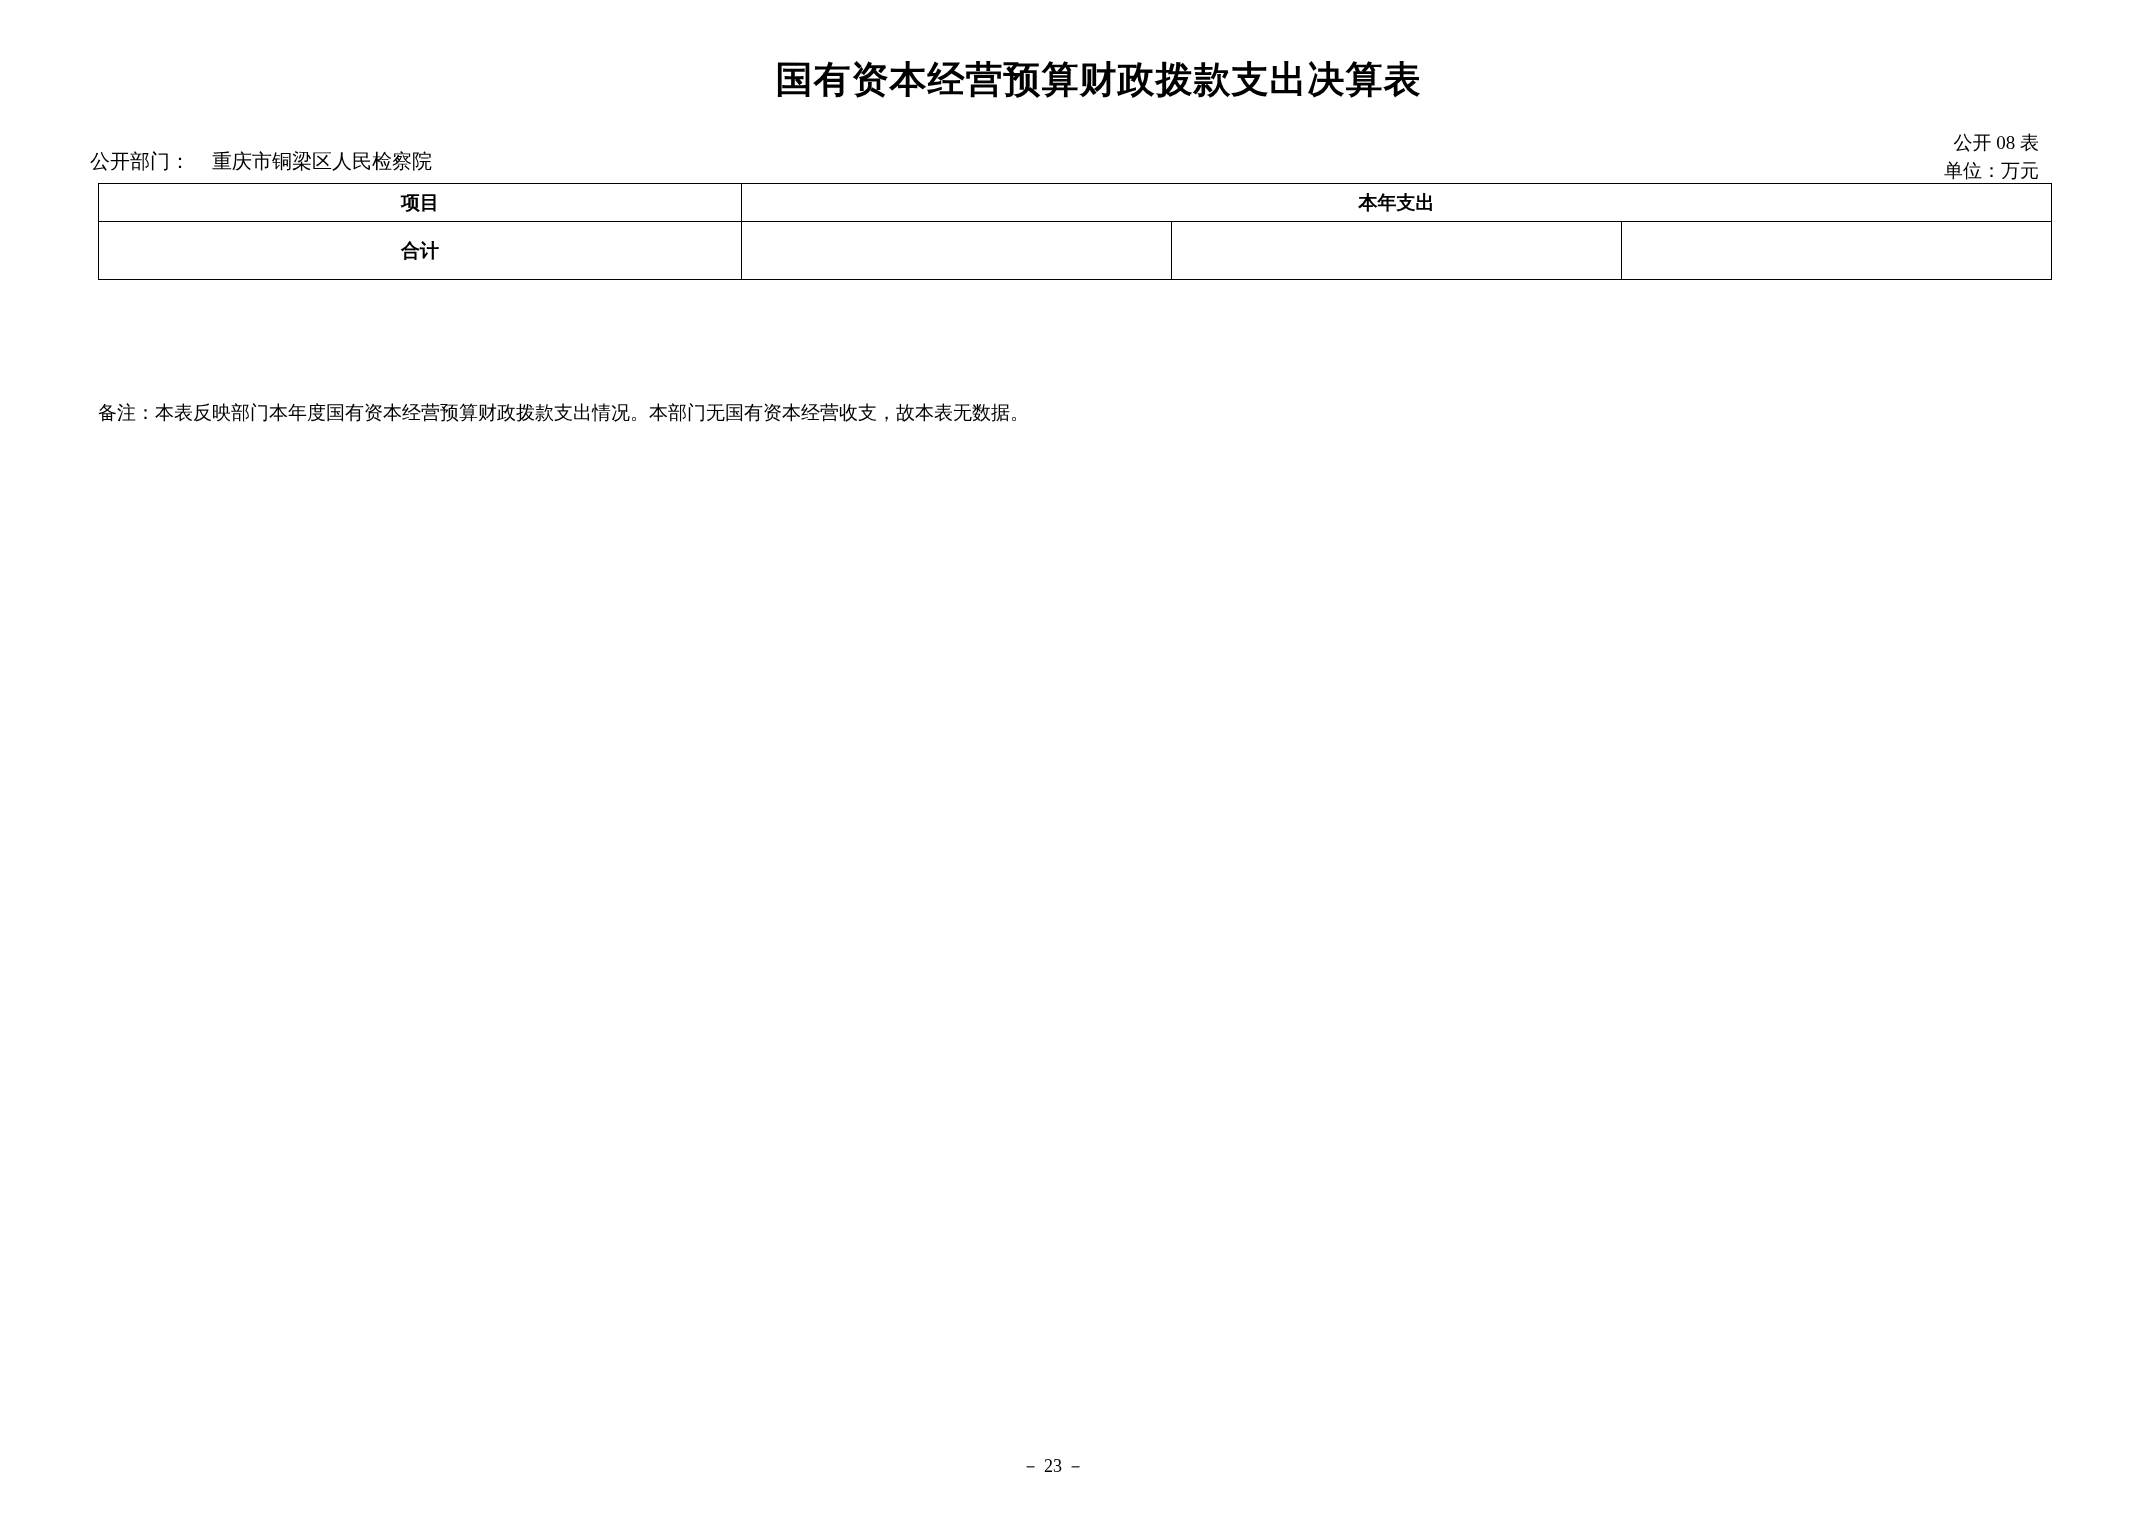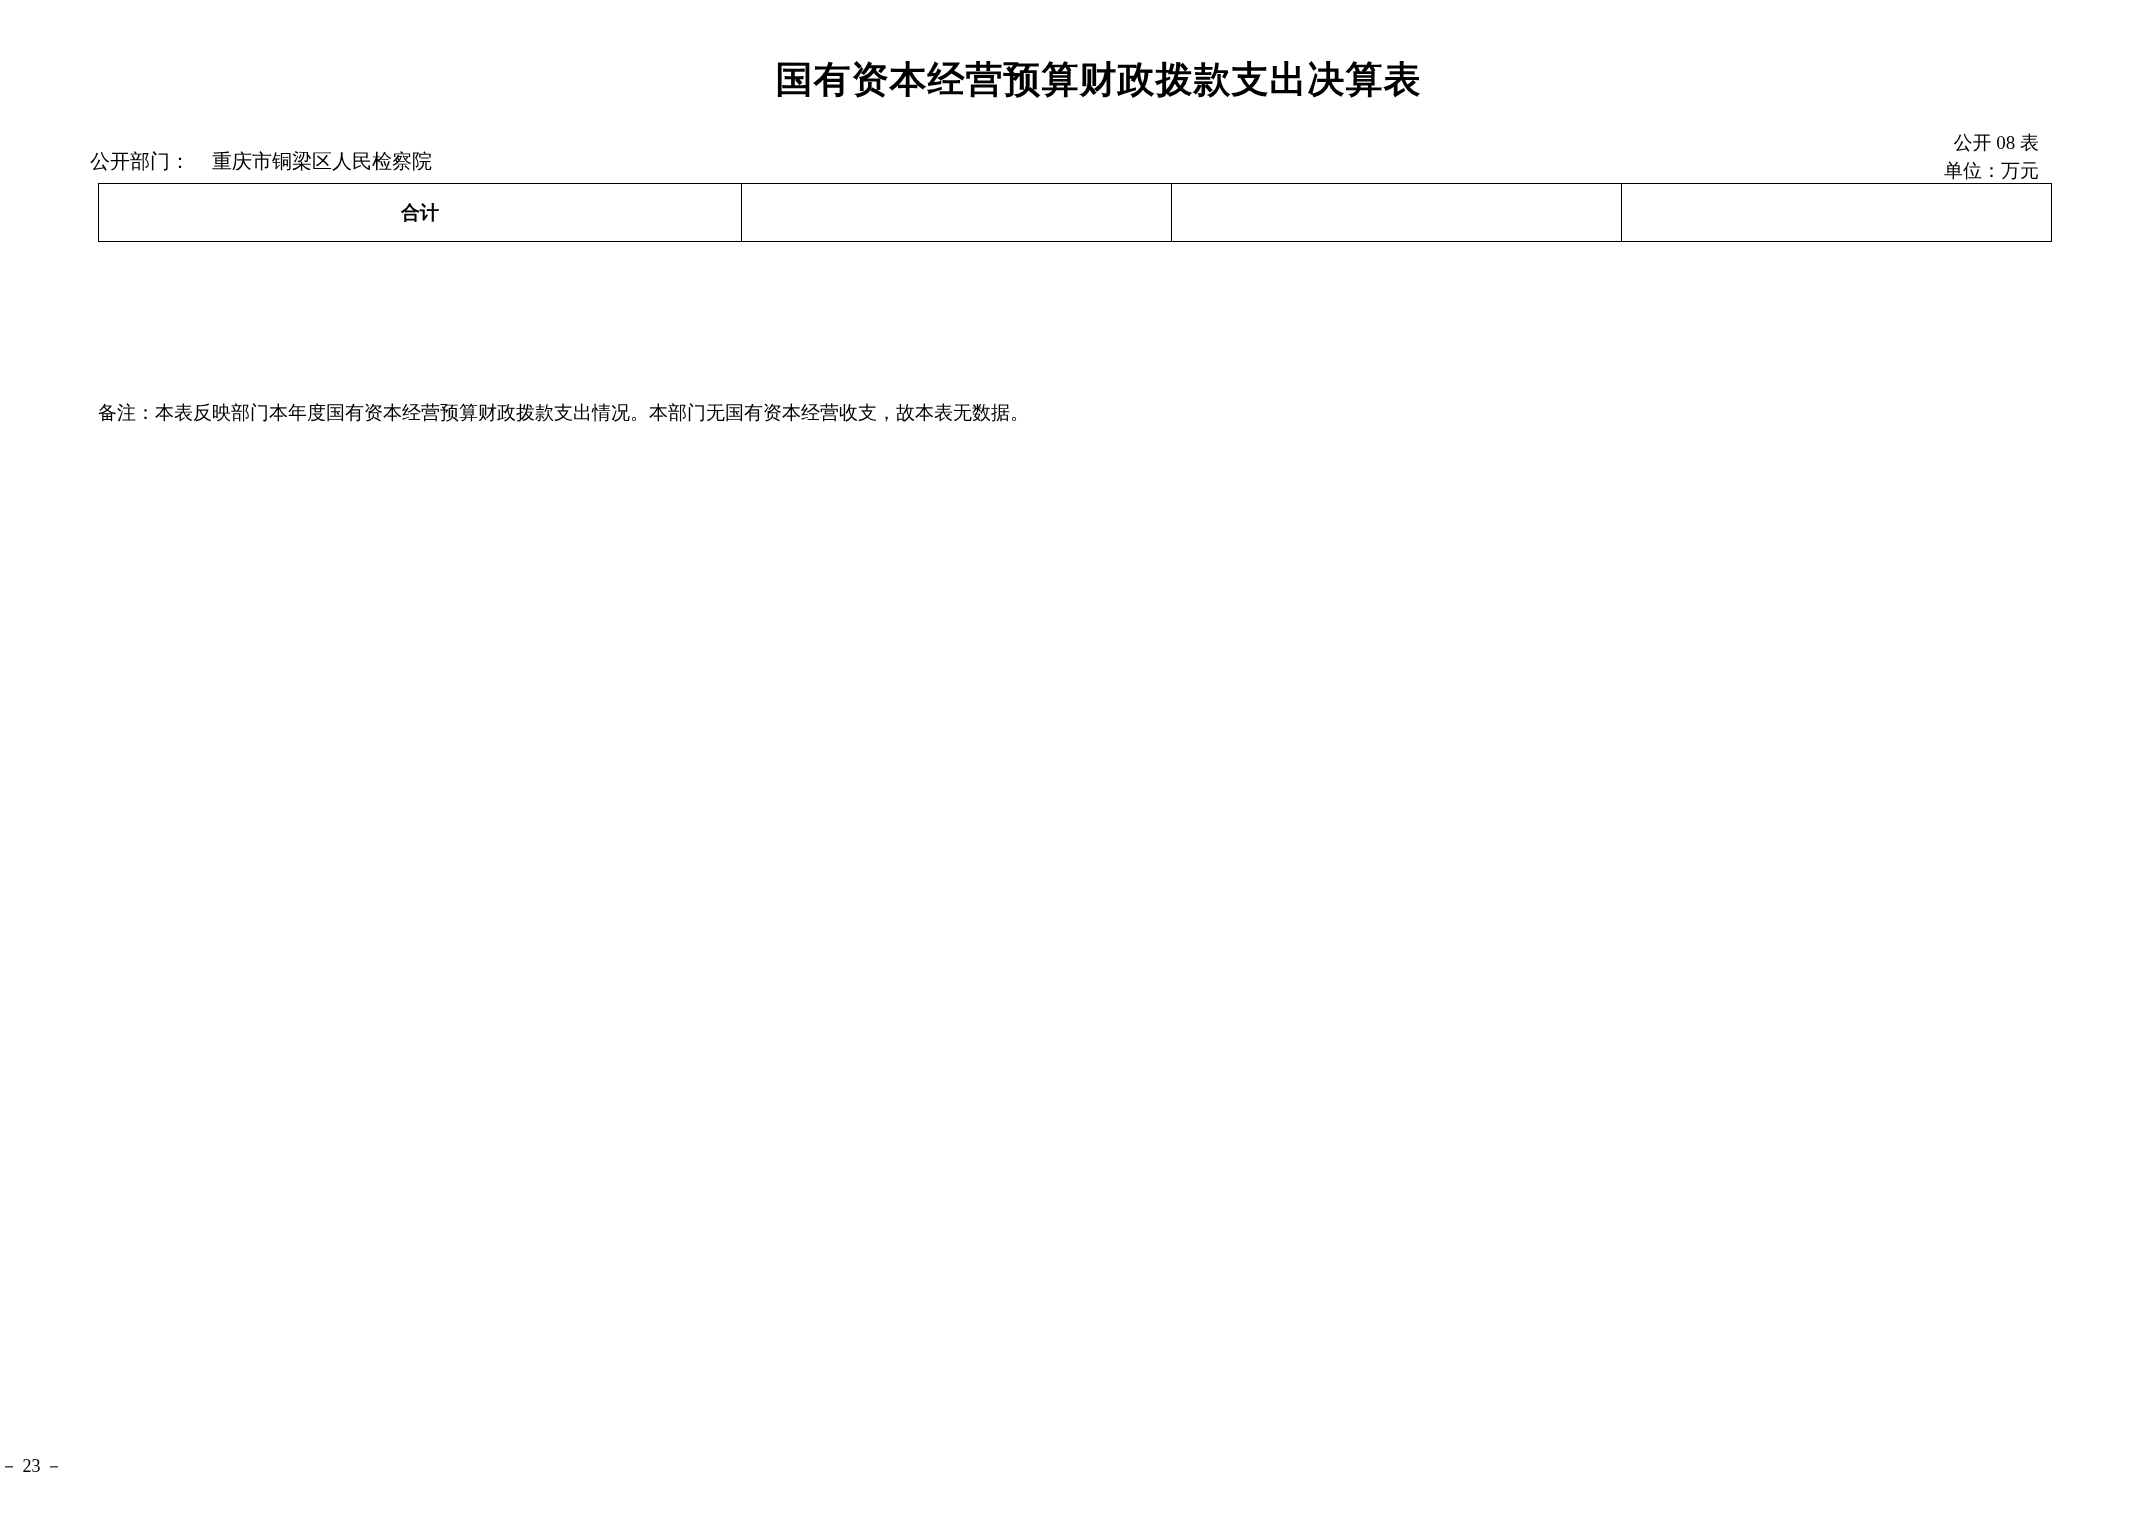"项目" tr.row-group { html: none -> <tr> <td>项目</td> <td>本年支出</td> </tr> }
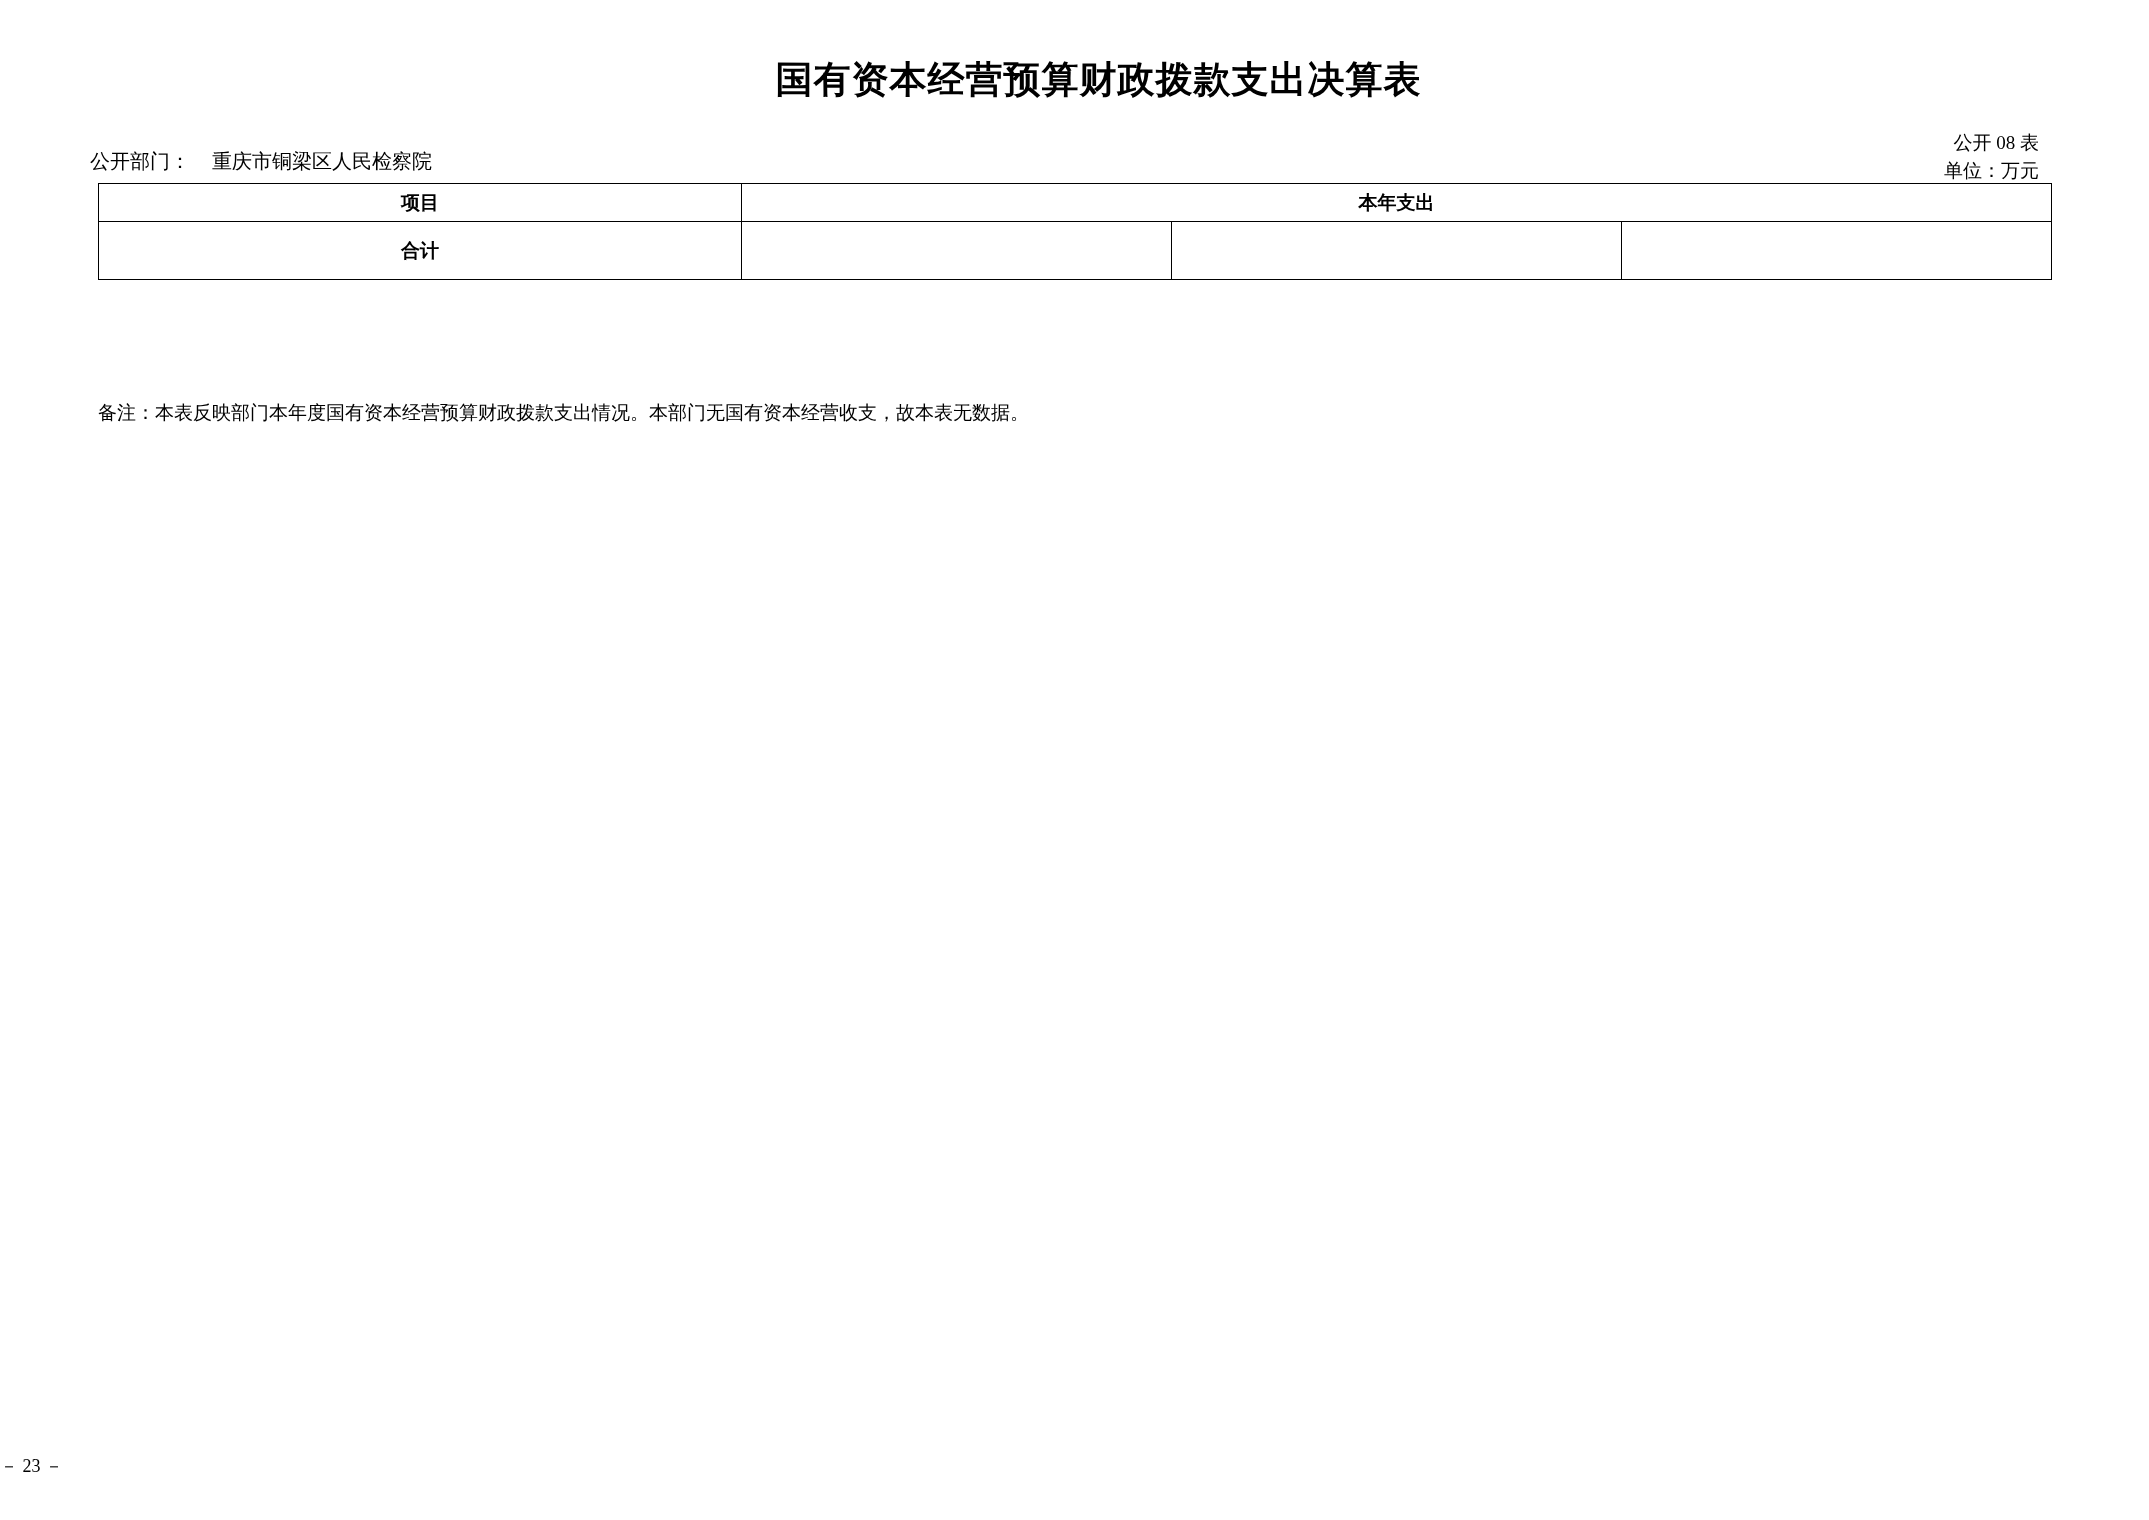"－ 23 －" .footer { text-align: left -> center }
